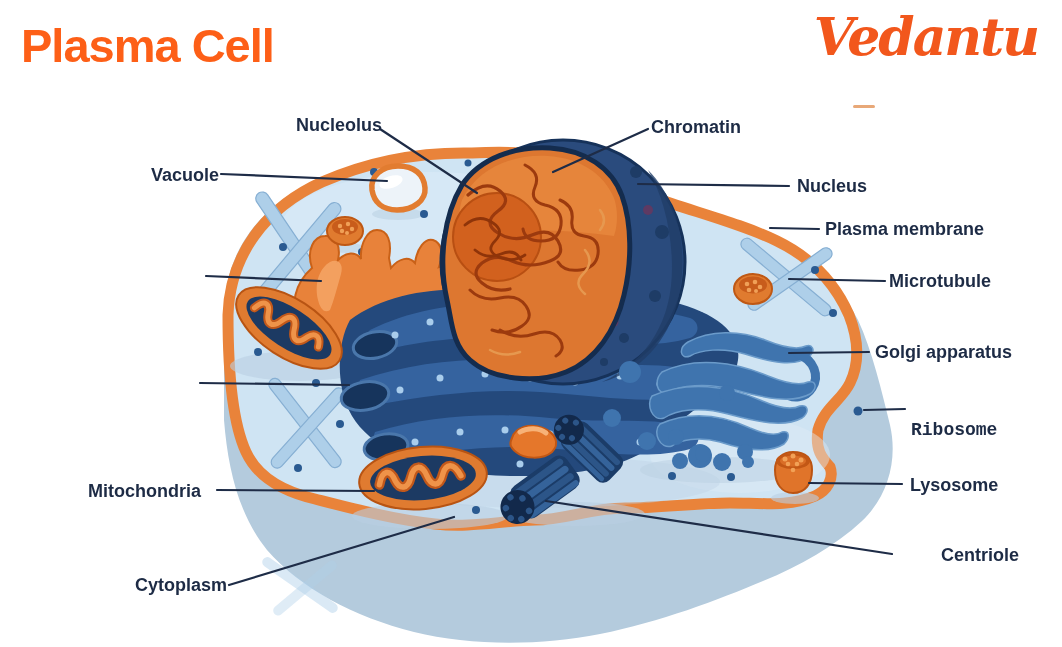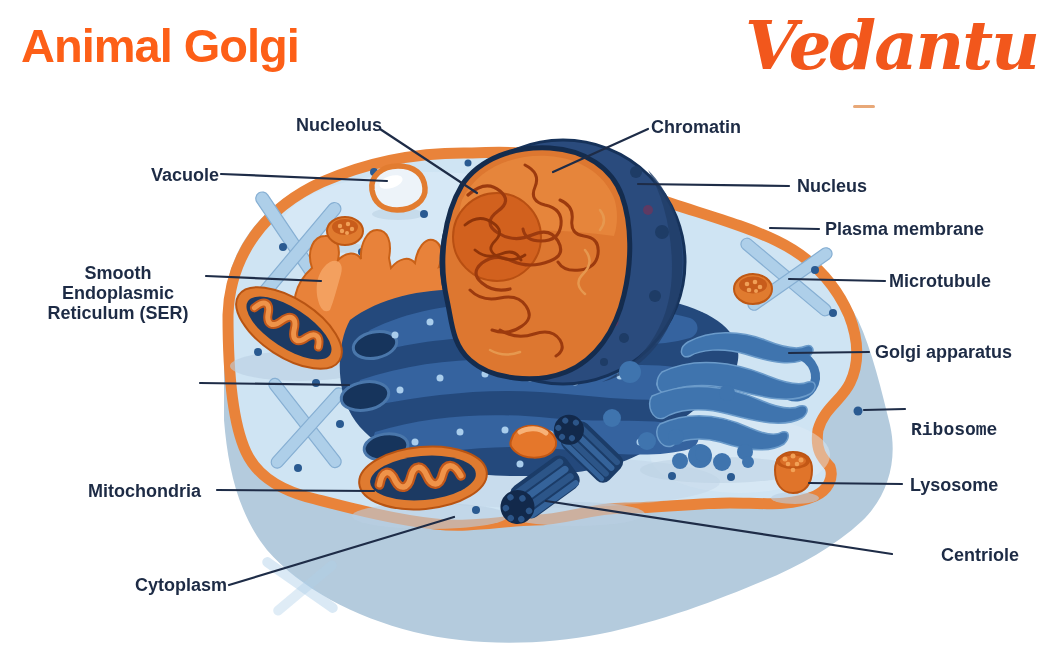"Animal Golgi" div.page-title { text: Animal Golgi -> Plasma Cell }
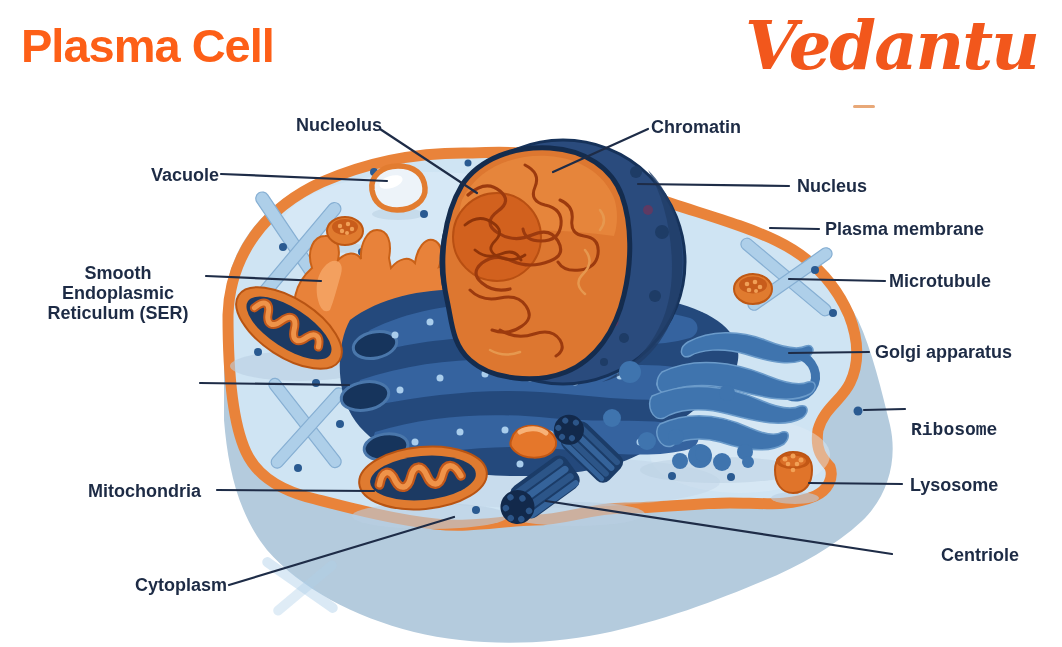"Vedantu" .brand { font-size: 67px -> 52px }
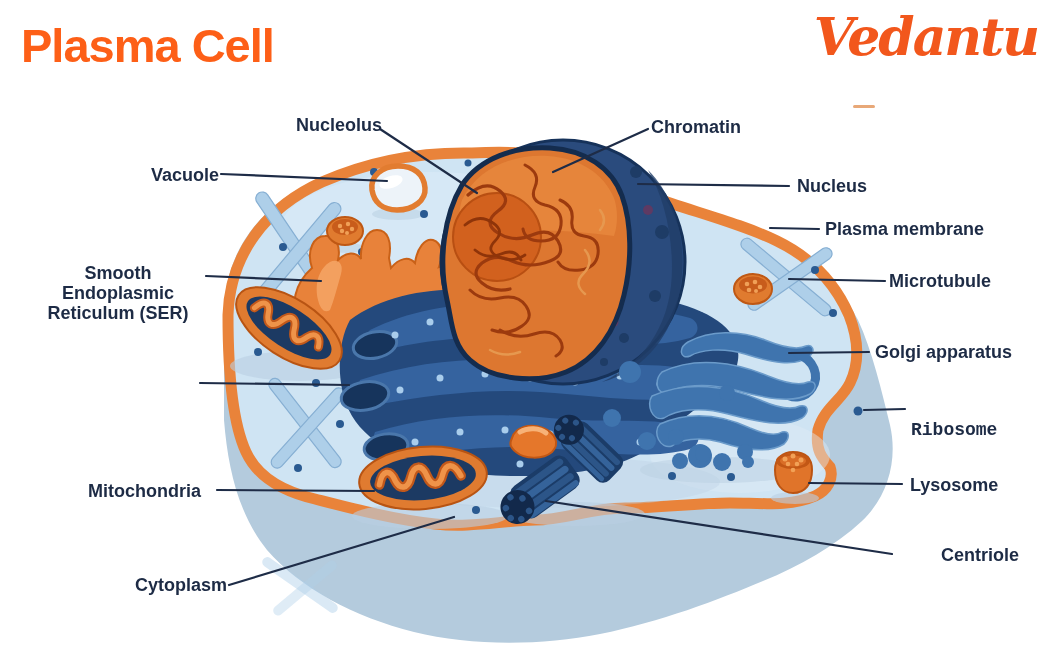"Smooth Endoplasmic Reticulum (SER)" div.lbl { html: <div>Smooth Endoplasmic Reticulum (SER)</div> -> none }
